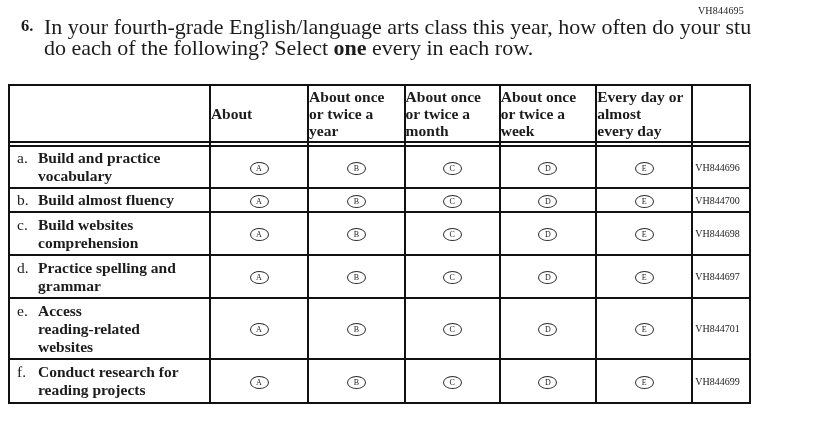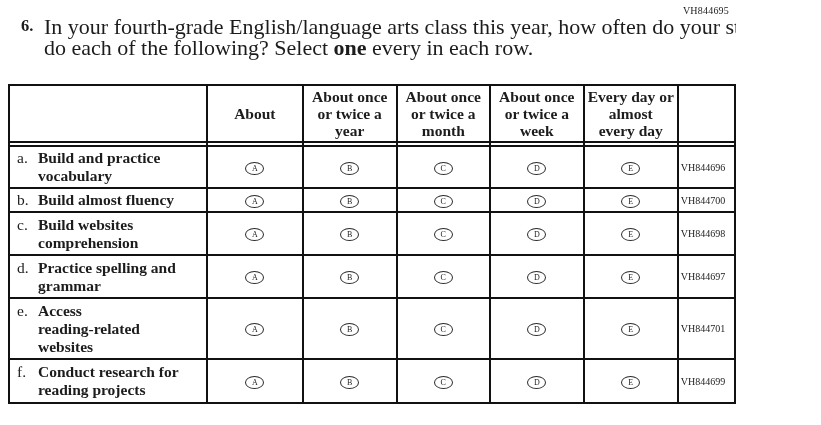"VH844695" .page { padding-left: none -> 15px }
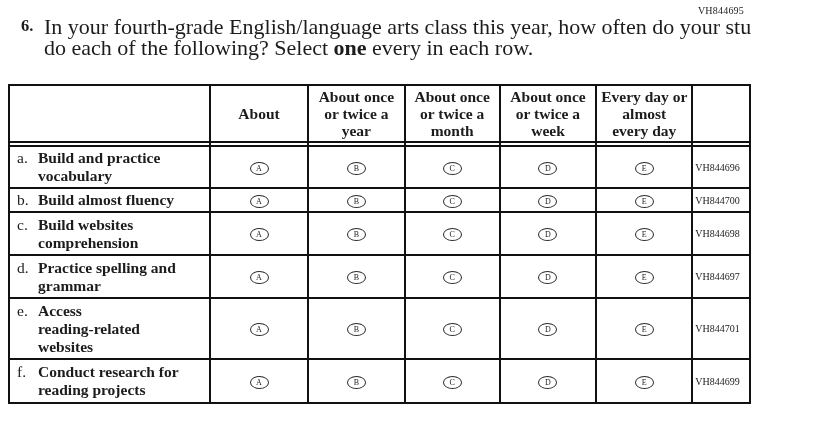"About once" th.colhead { text-align: center -> left }
